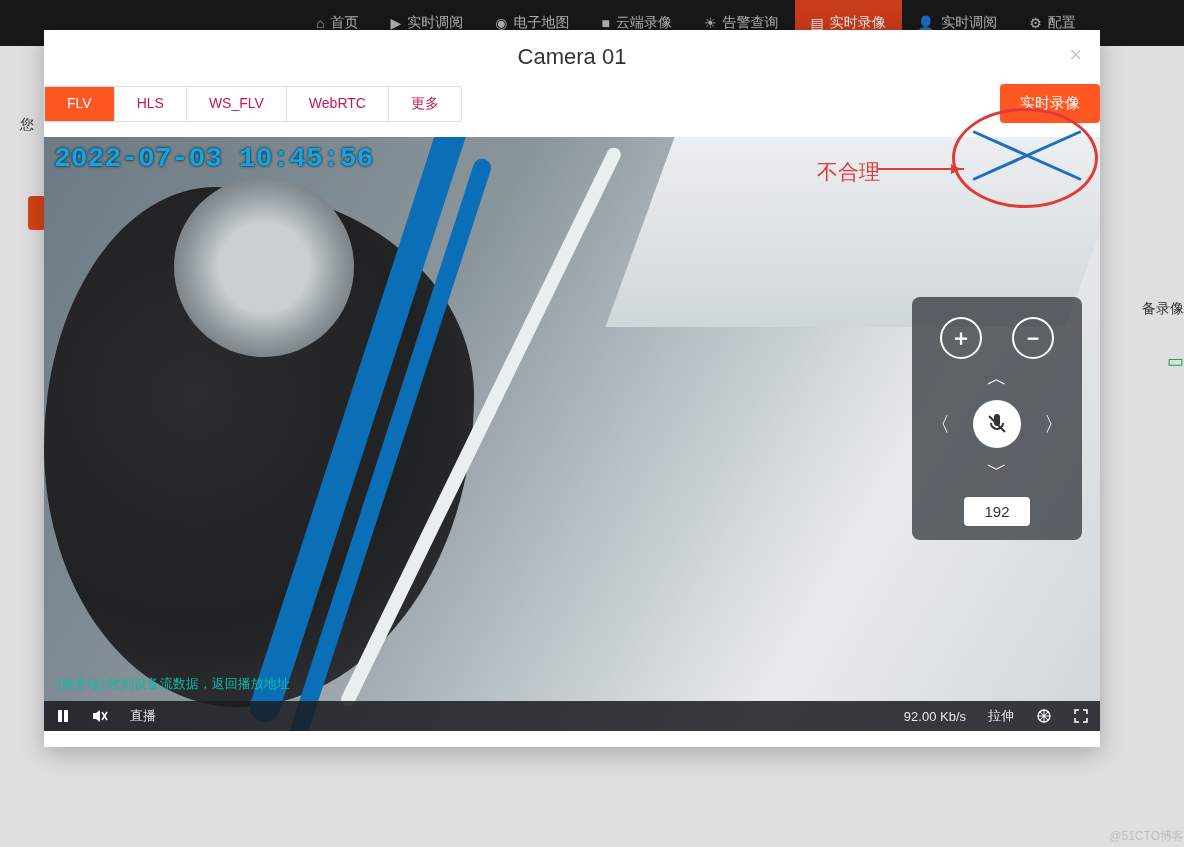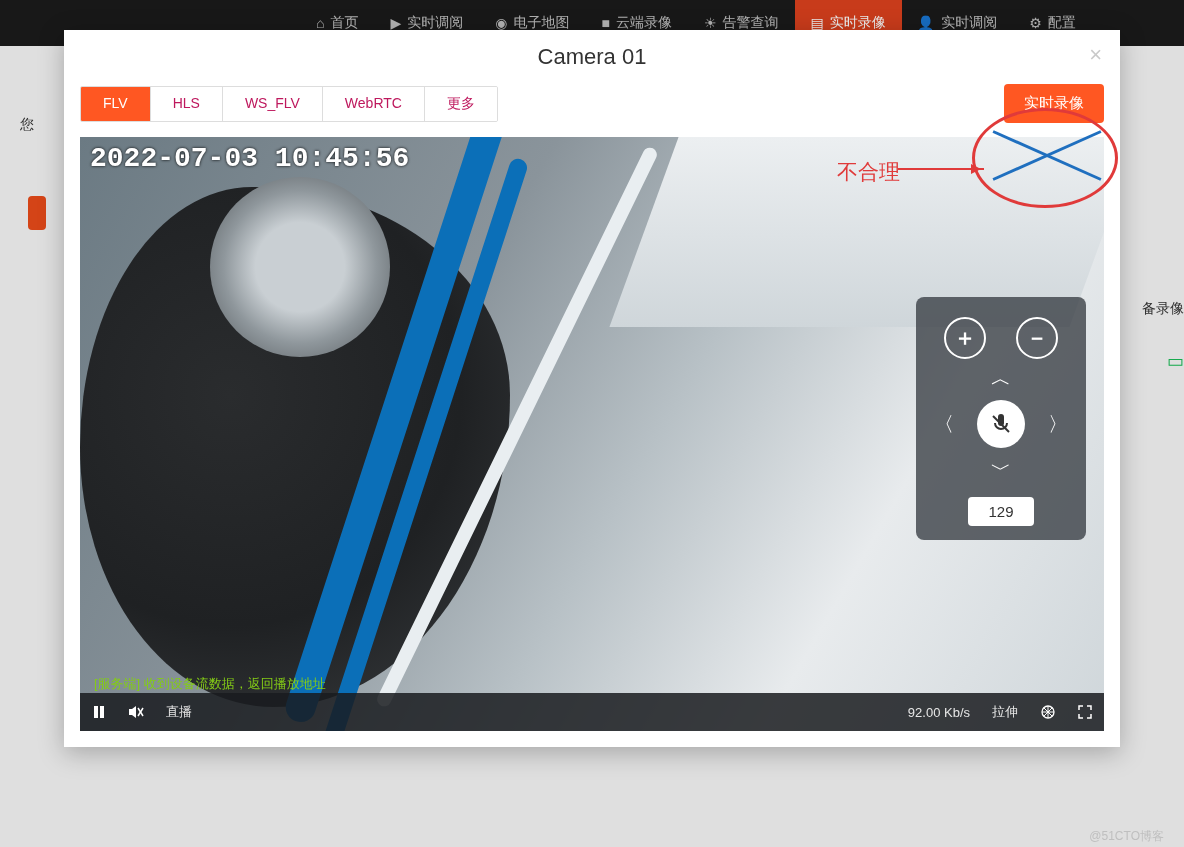"Camera 01" .modal { left: 64px -> 44px }
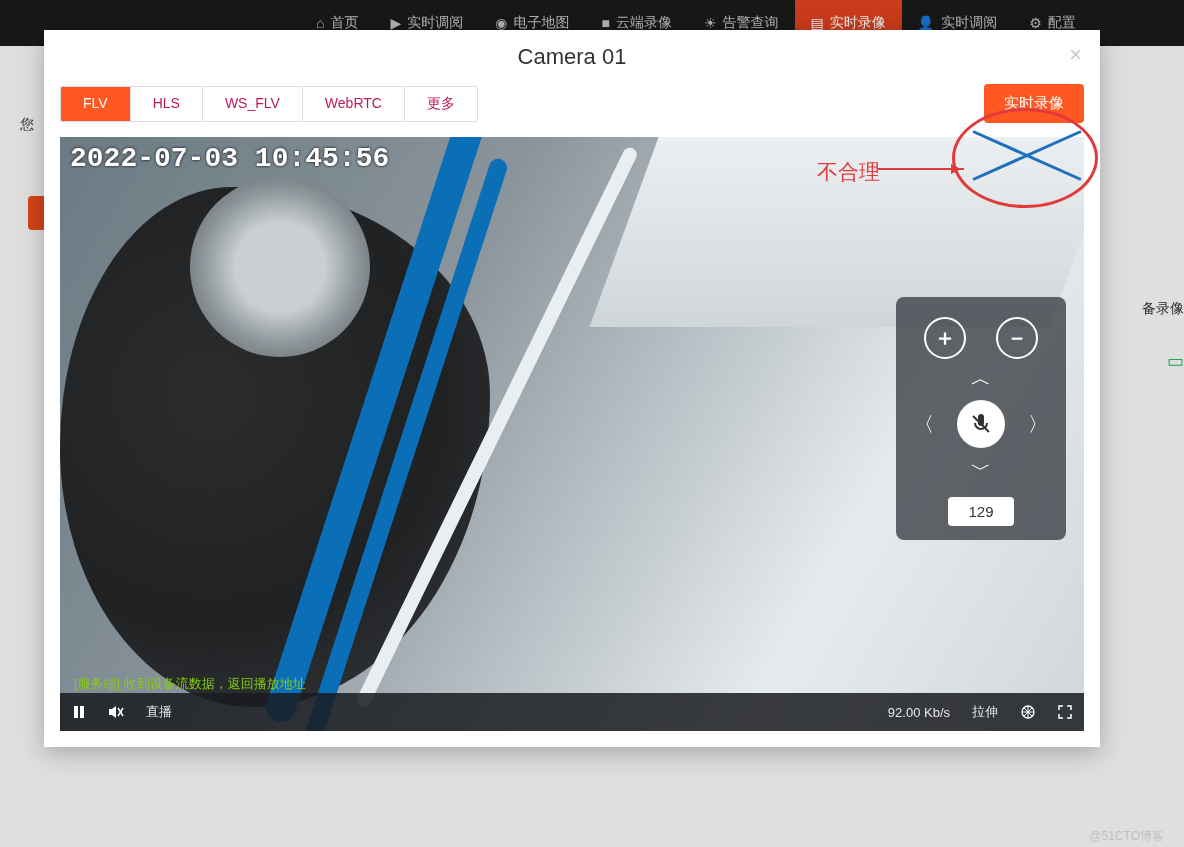"FLV" .modal-body { padding: 0 16px 16px -> 0 0 16px }
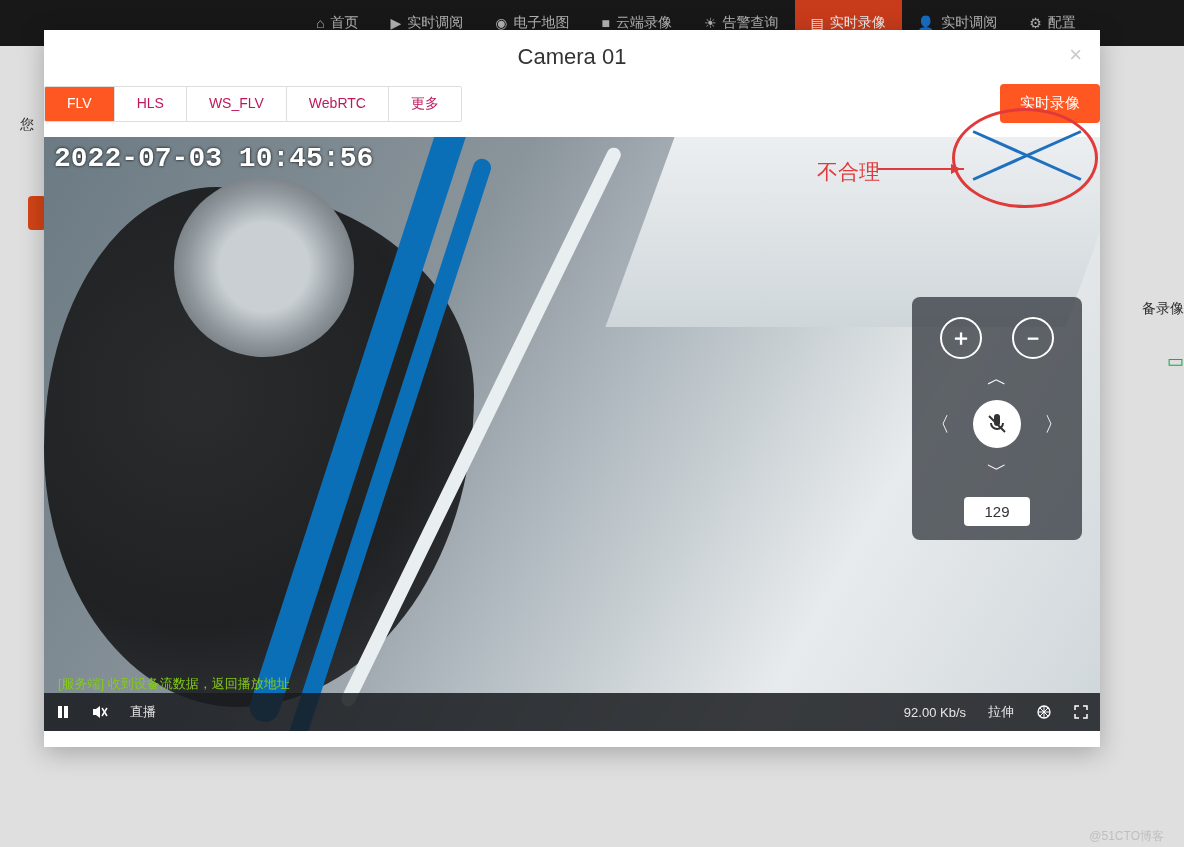"2022-07-03 10:45:56" .timestamp { color: #ffffff -> #0ea5e9 }
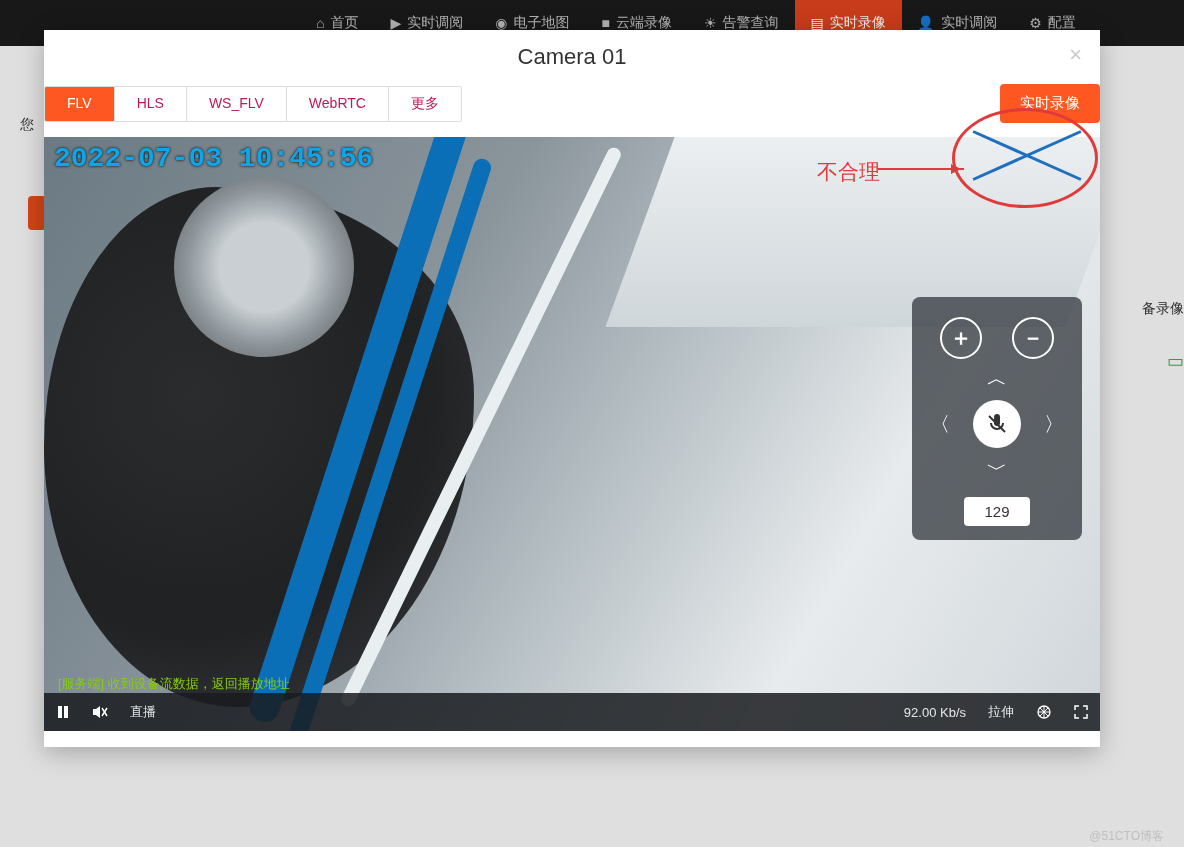"129" div.preset { text: 129 -> 192 }
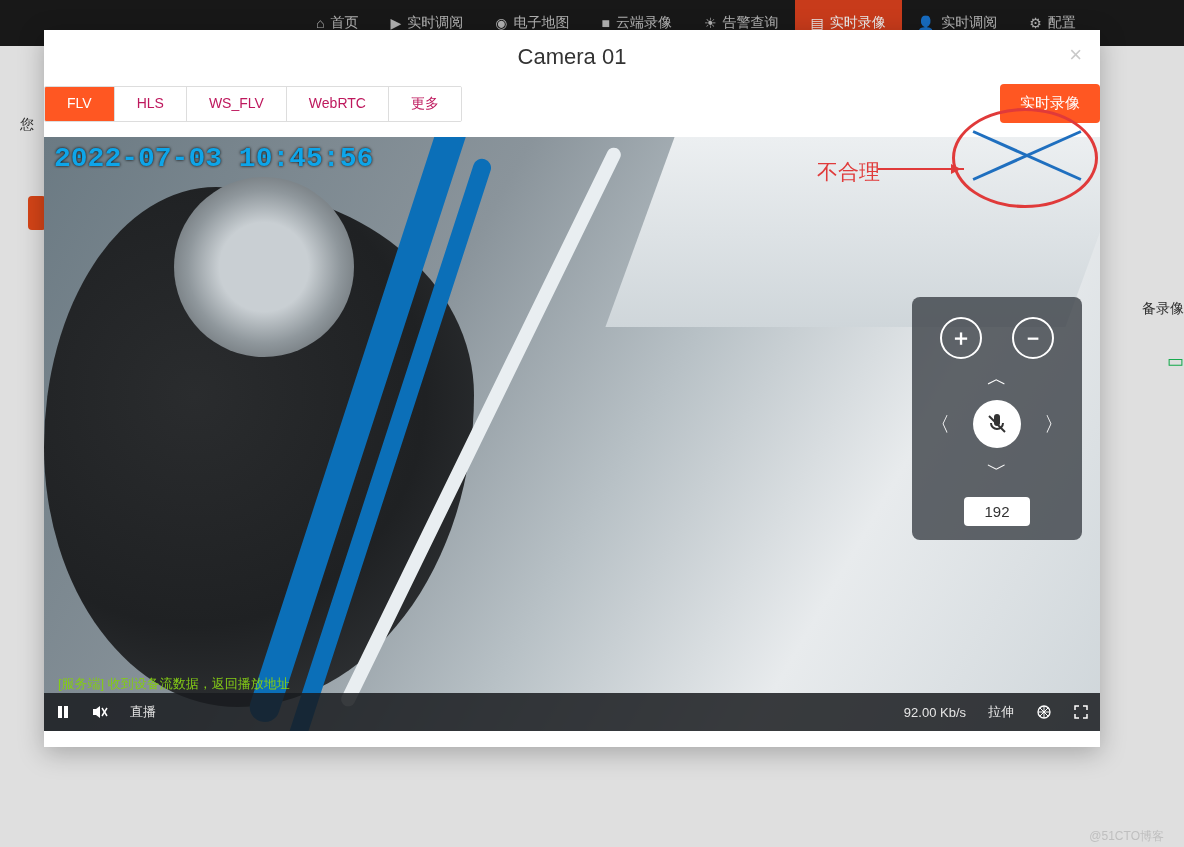"[服务端] 收到设备流数据，返回播放地址" .status-msg { color: #84cc16 -> #14b8a6 }
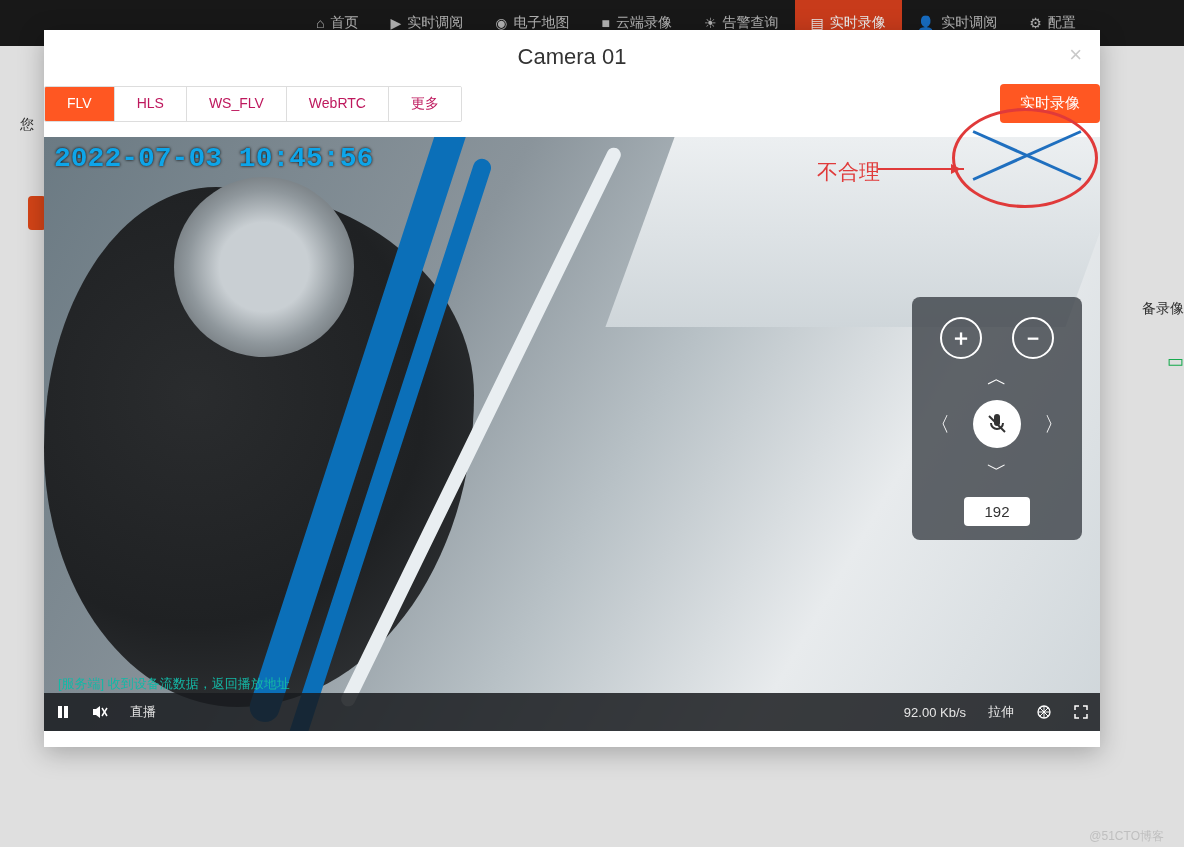"直播" .ctrlbar { height: 38px -> 30px }
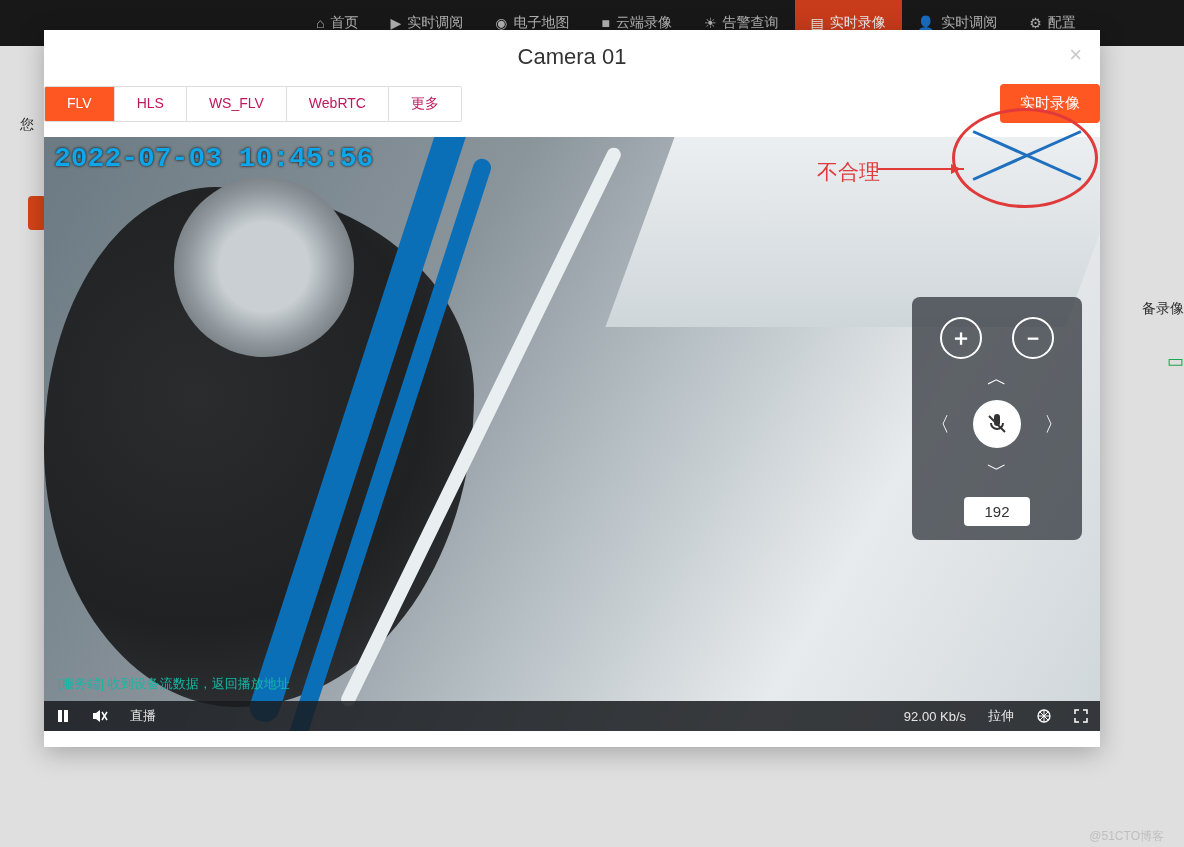"@51CTO博客" .watermark-br { right: 20px -> 0 }
